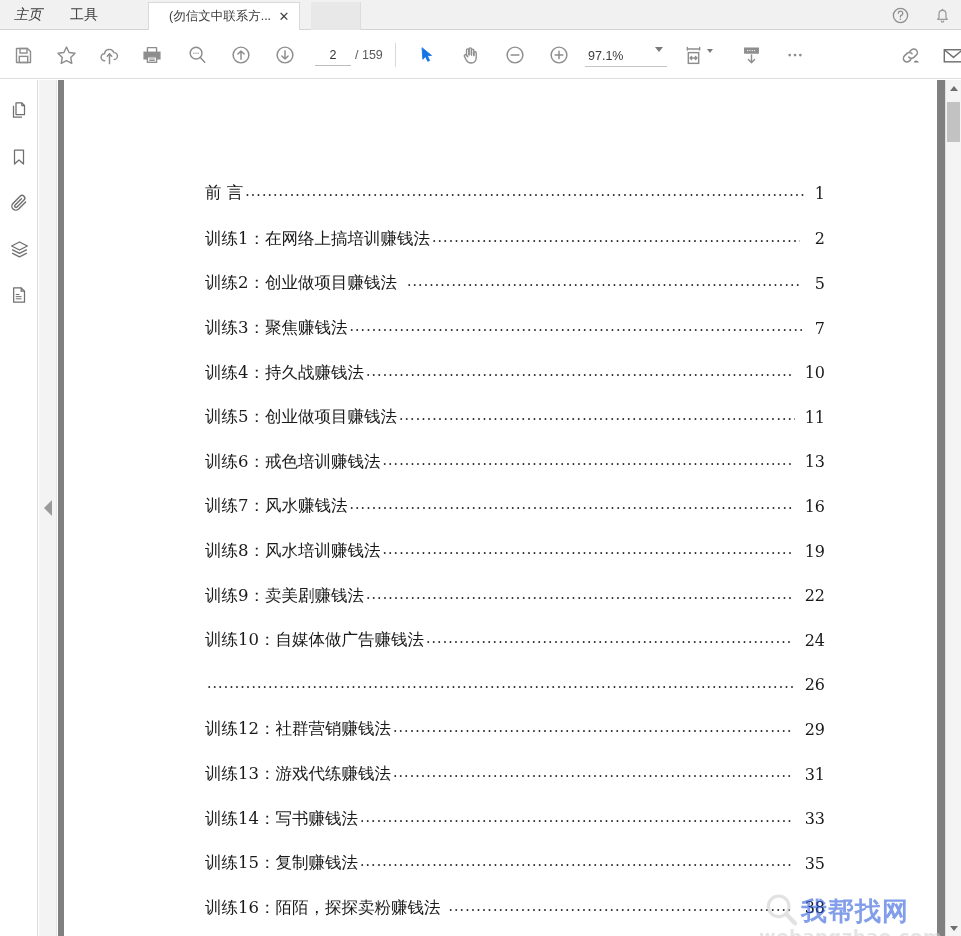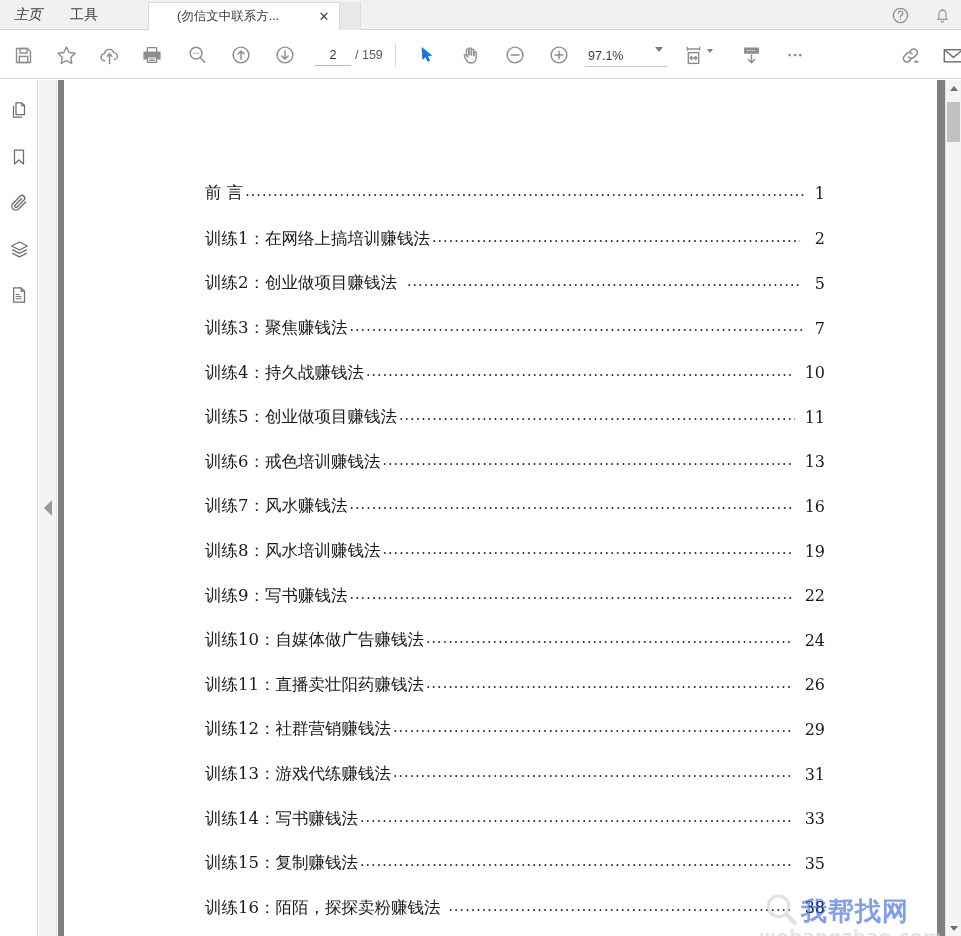"(勿信文中联系方..." .tab { padding-left: 8px -> none; width: 192px -> 152px }
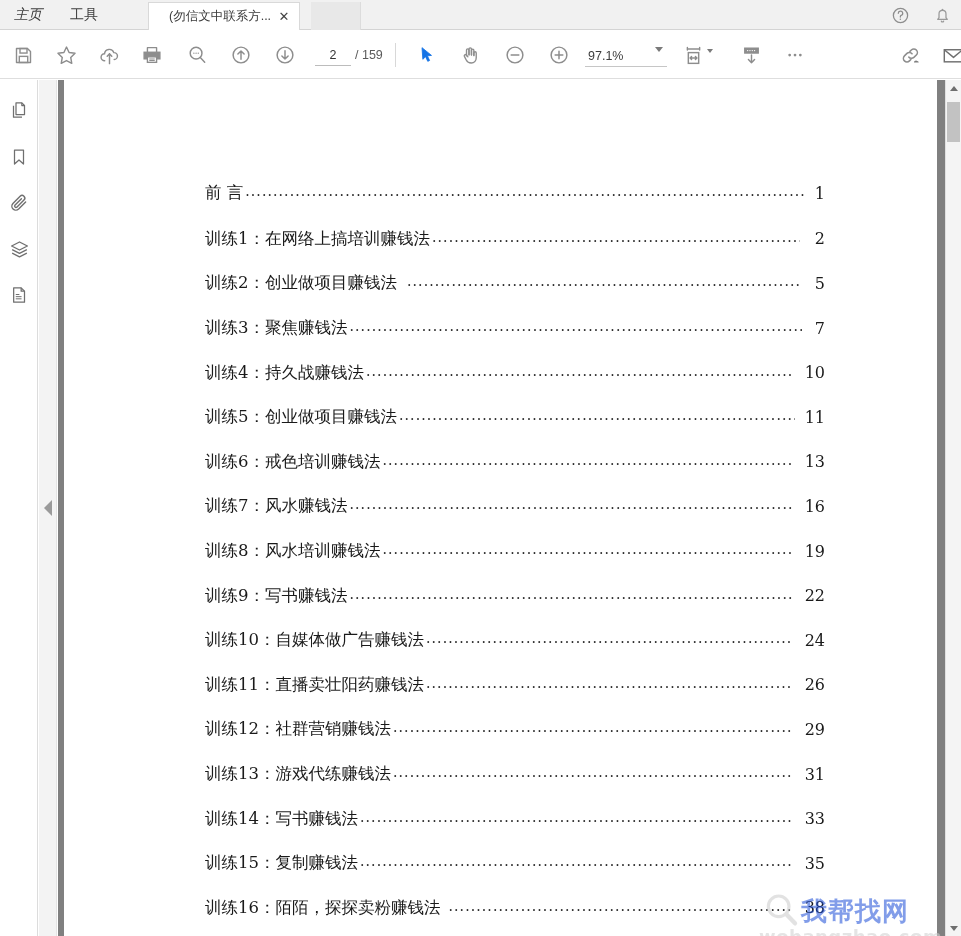"训练9：写书赚钱法" span.toc-label { text: 写书 -> 卖美剧 }
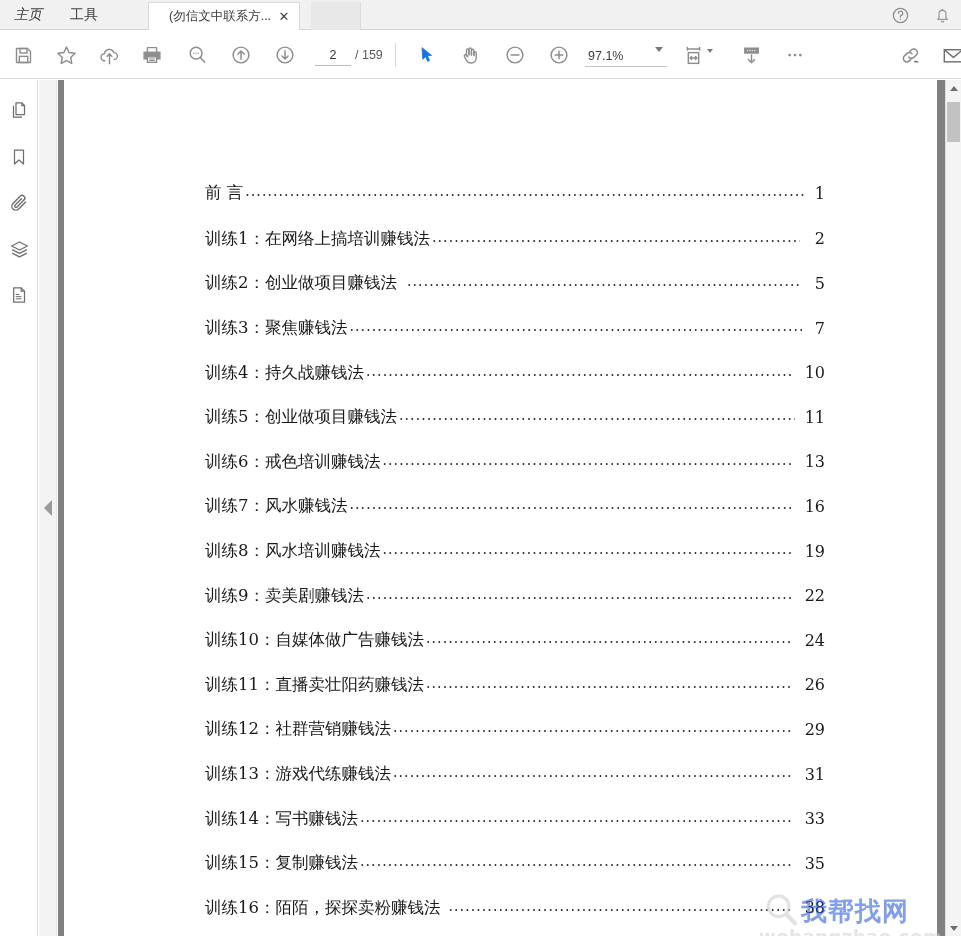"训练11：直播卖壮阳药赚钱法" span.toc-label { html: <span>训练11：直播卖壮阳药赚钱法</span> -> none }
